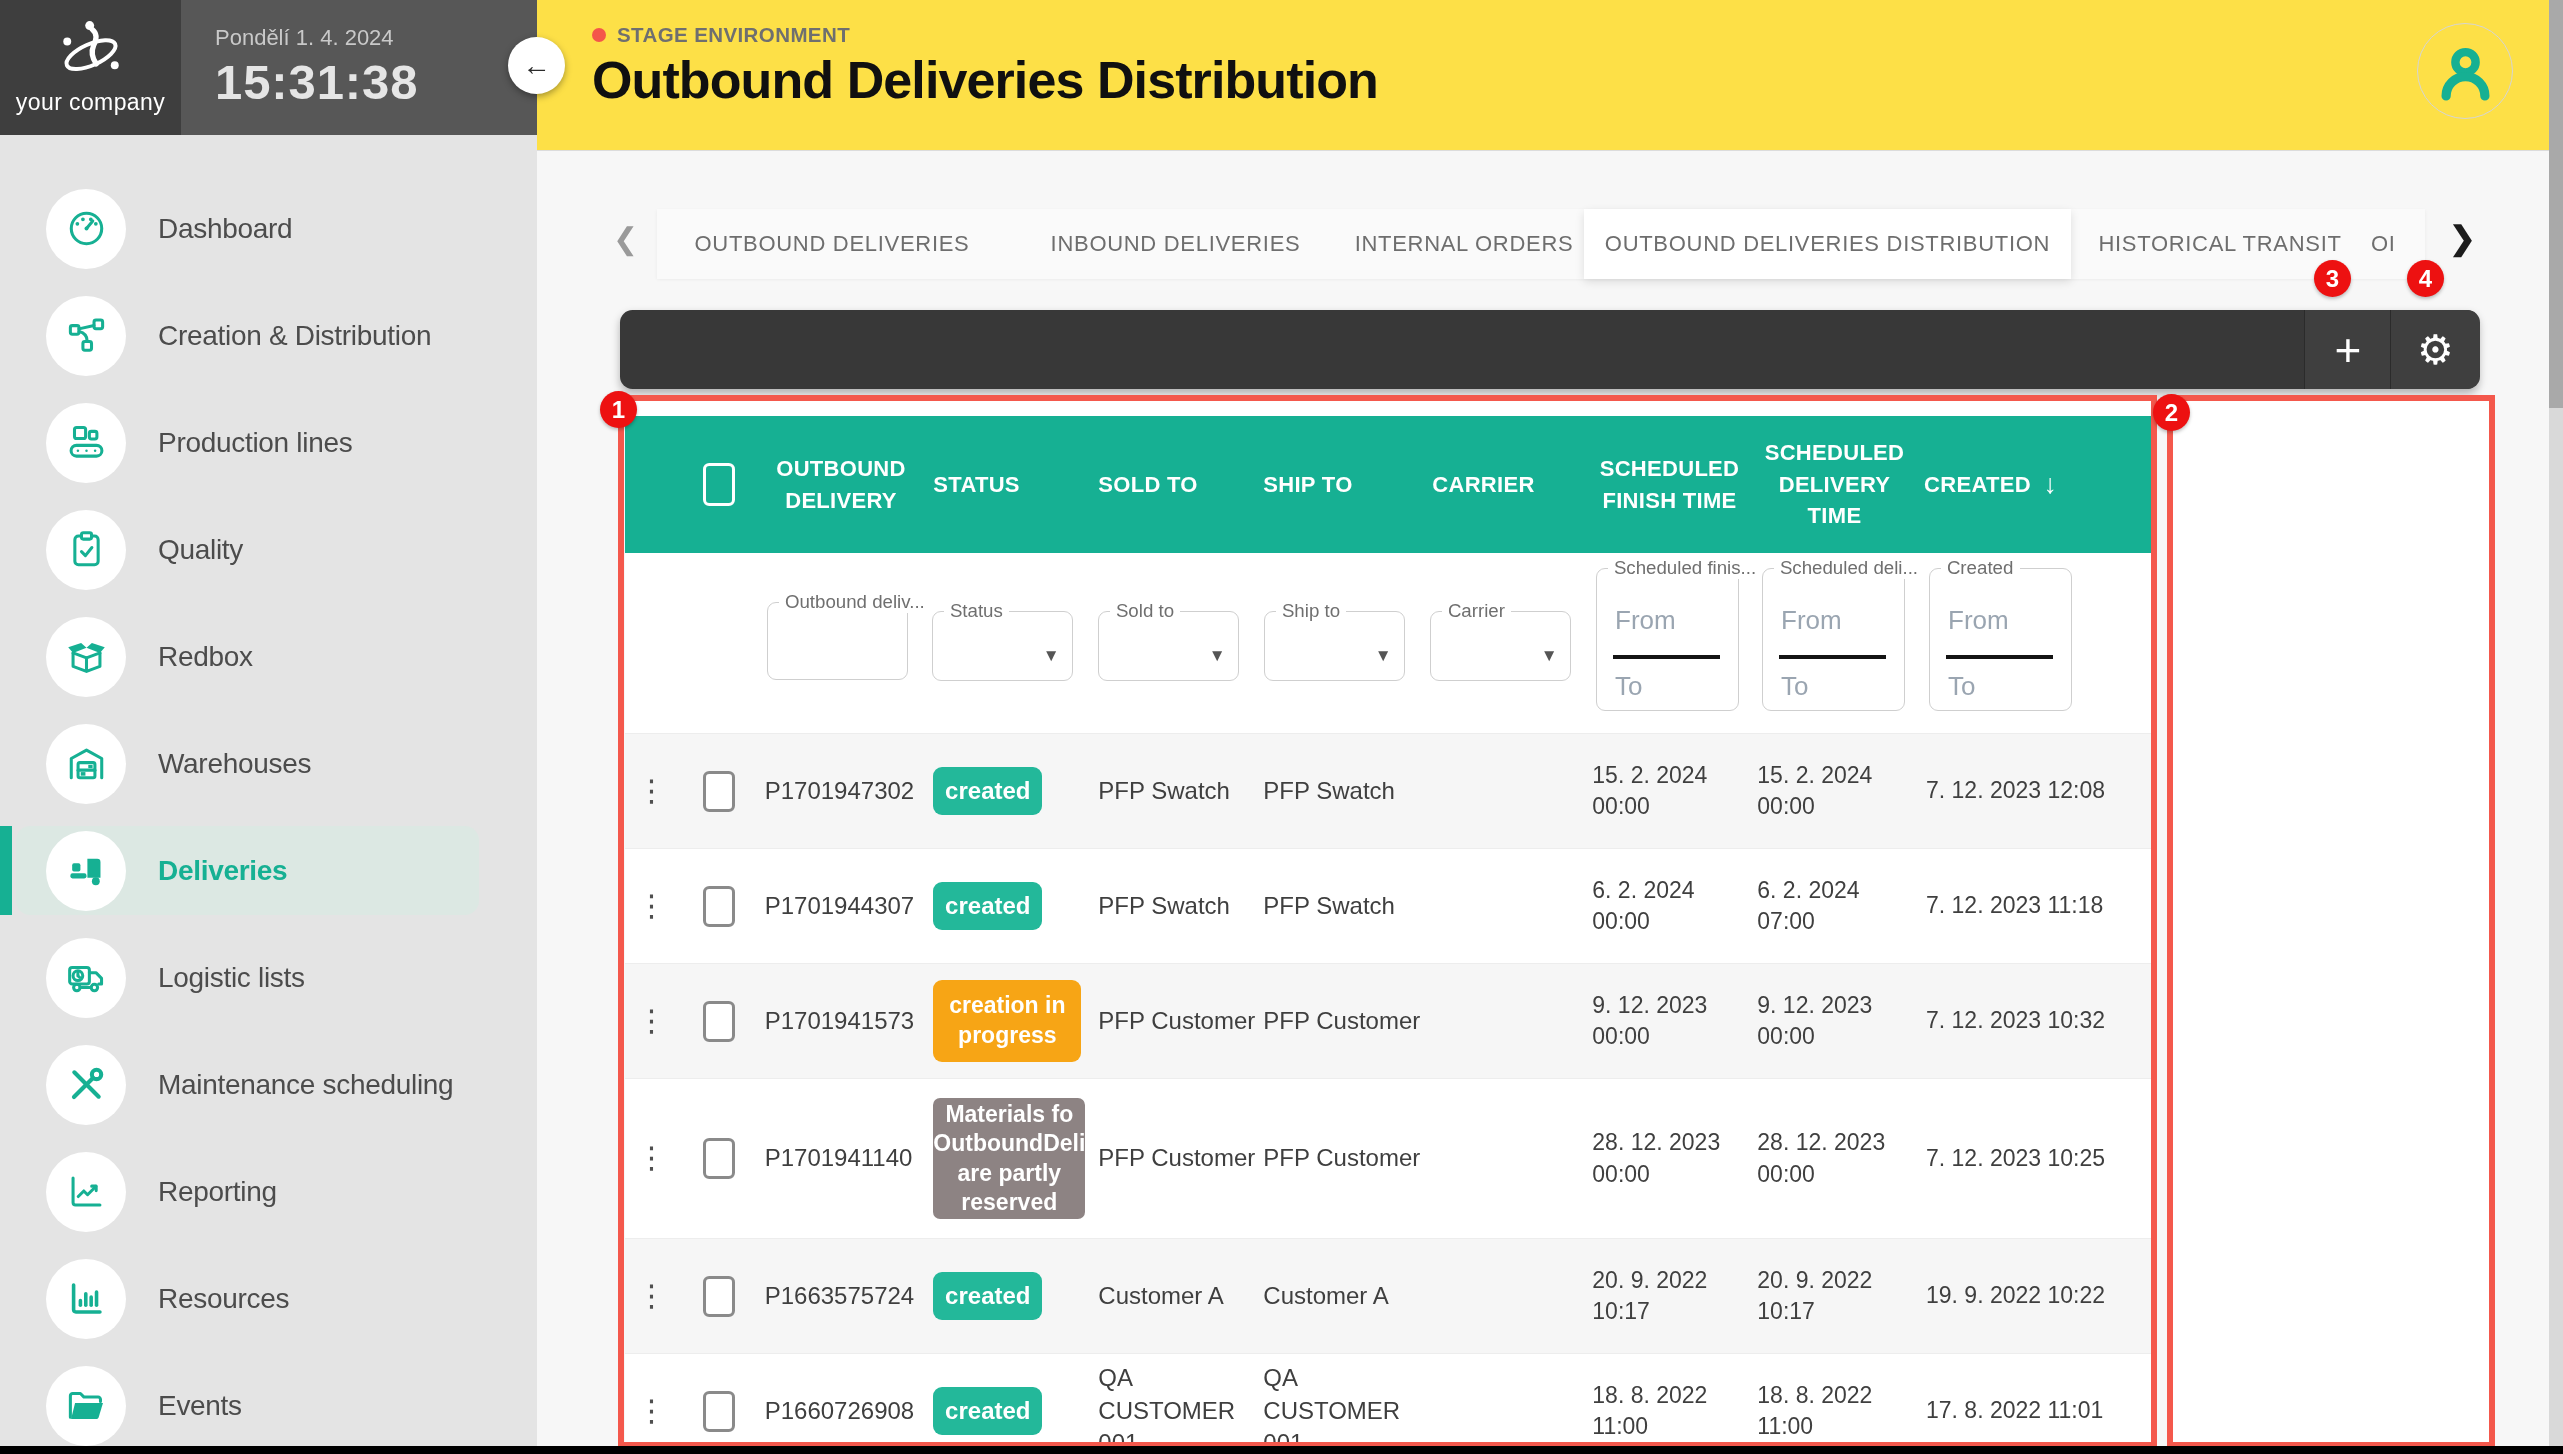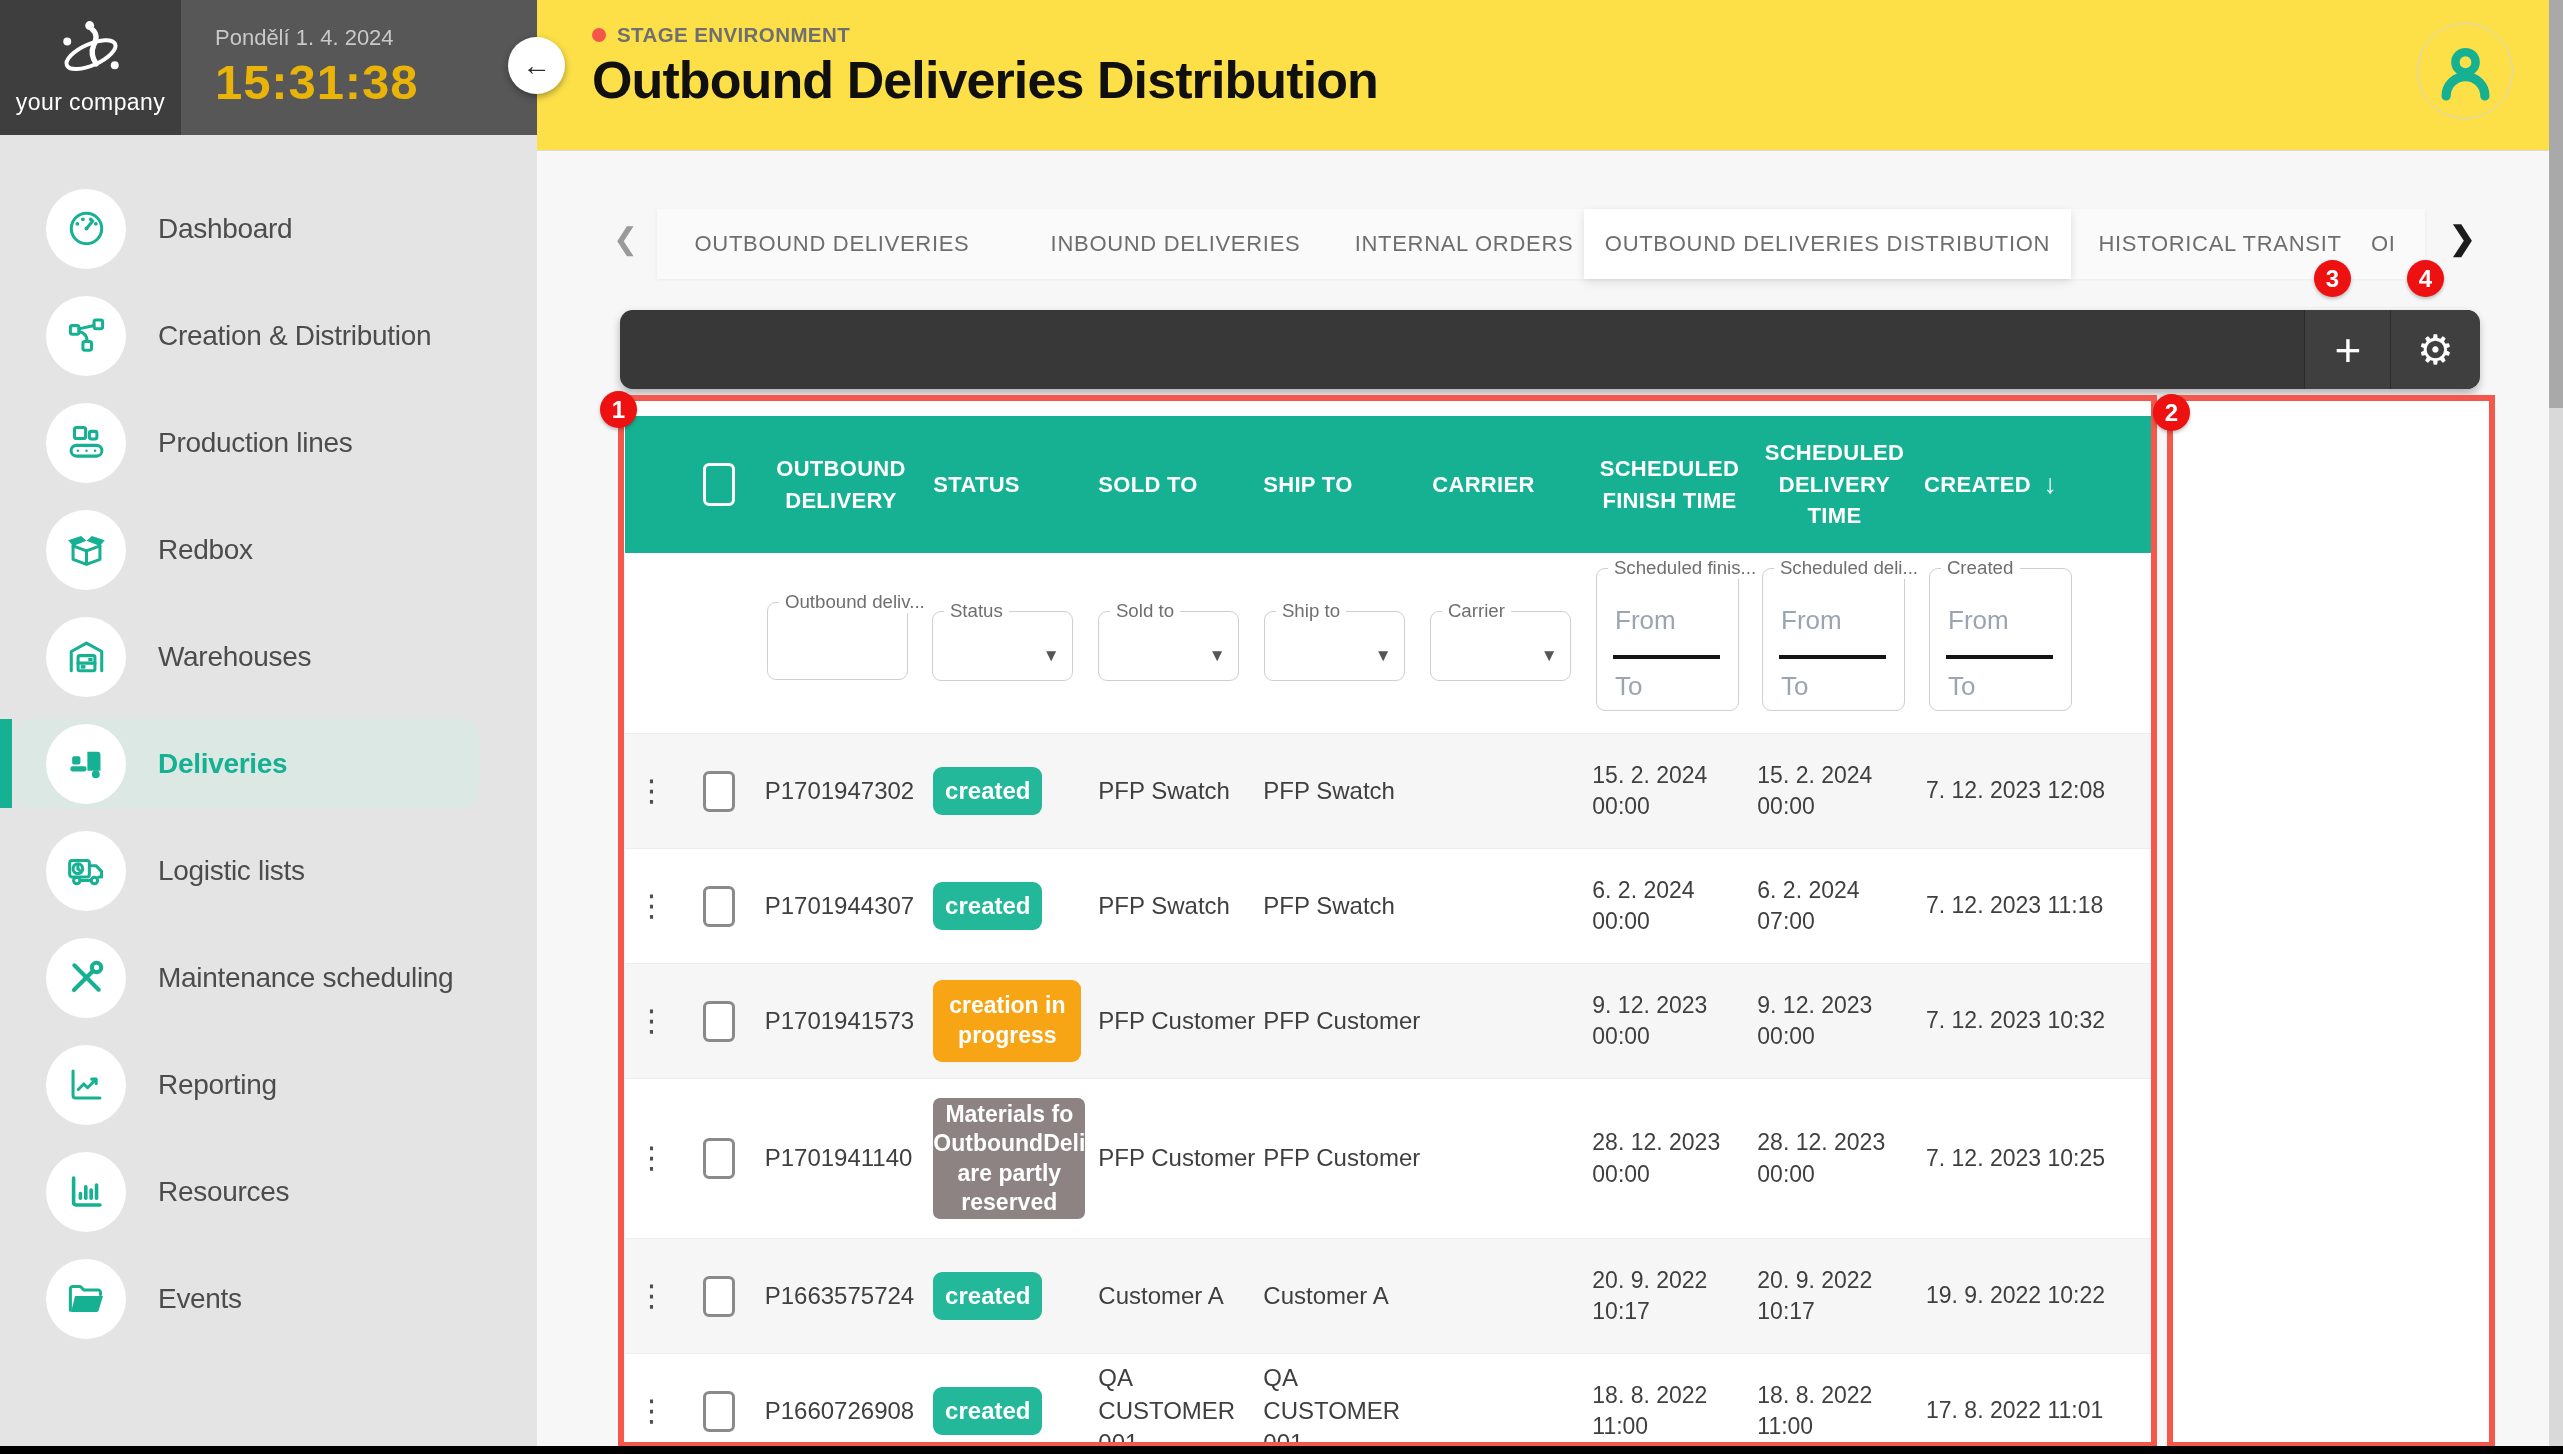"15:31:38" .clock-time { color: #eab308 -> #e5e5e5 }
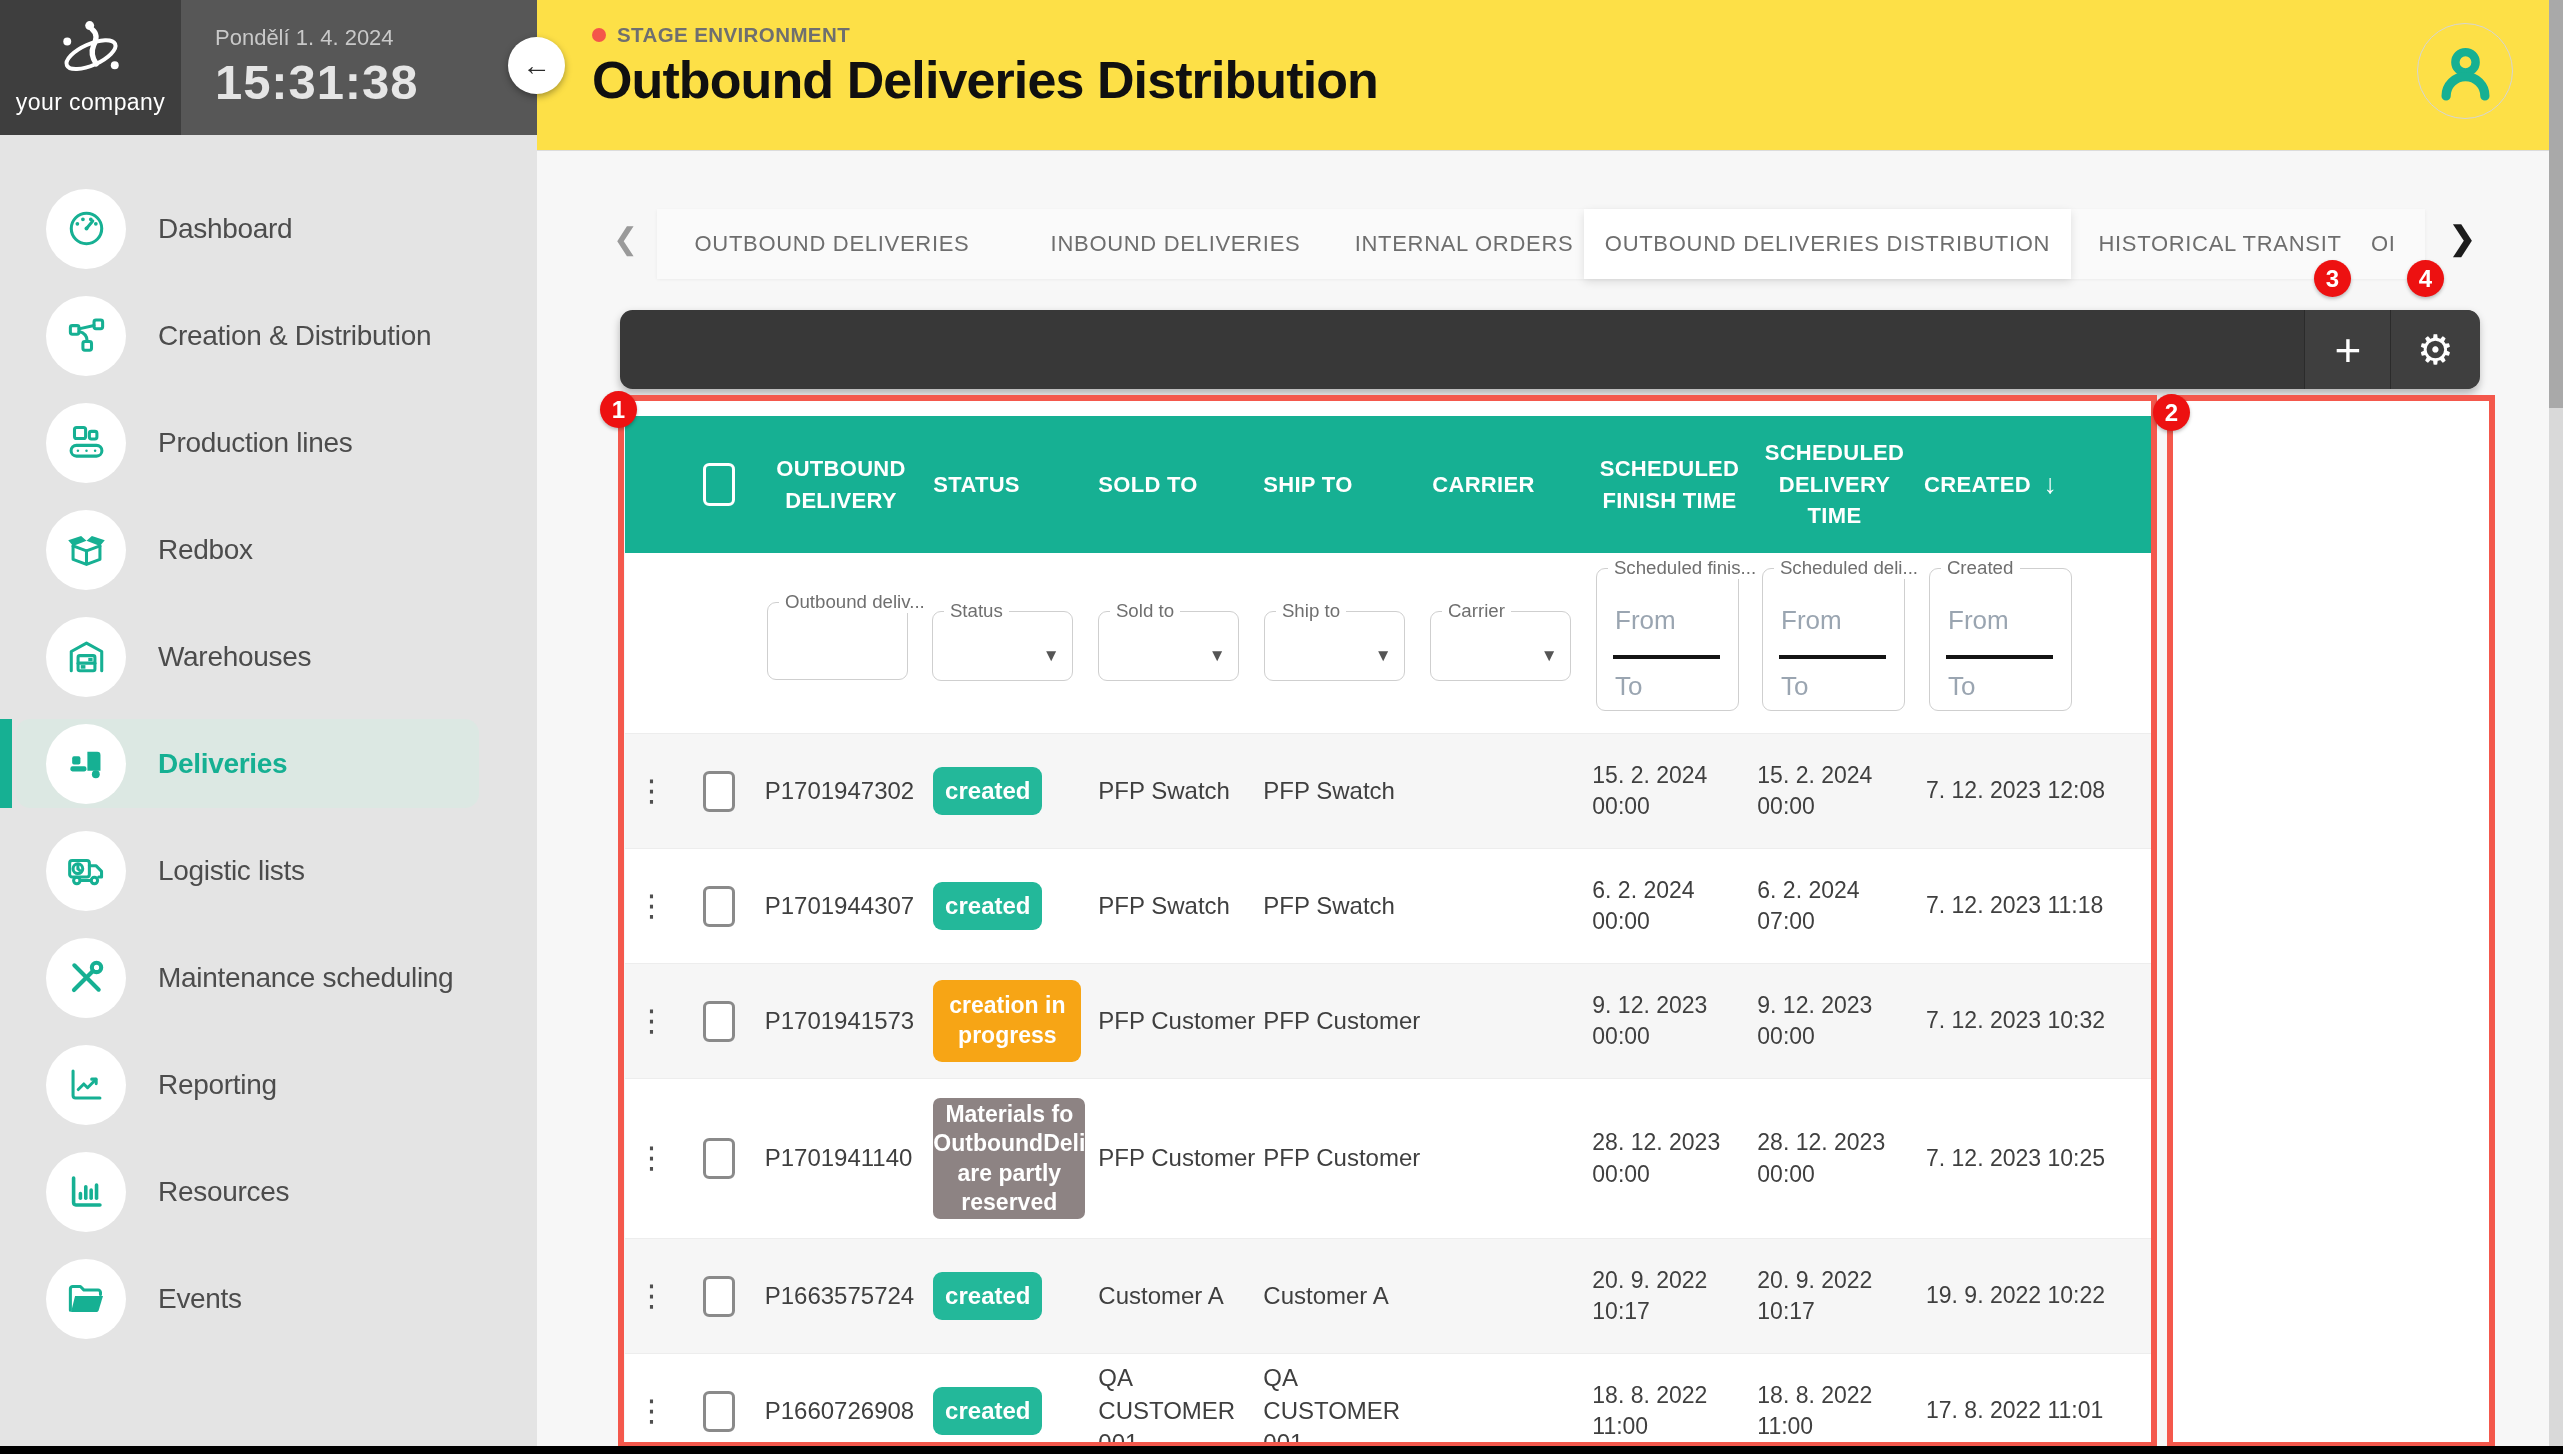"Quality" div.m-item { html: none -> <div> <span> <svg> <rect></rect> <rect></rect> <path></path> </svg> </span> <span>Quality</span> </div> }
